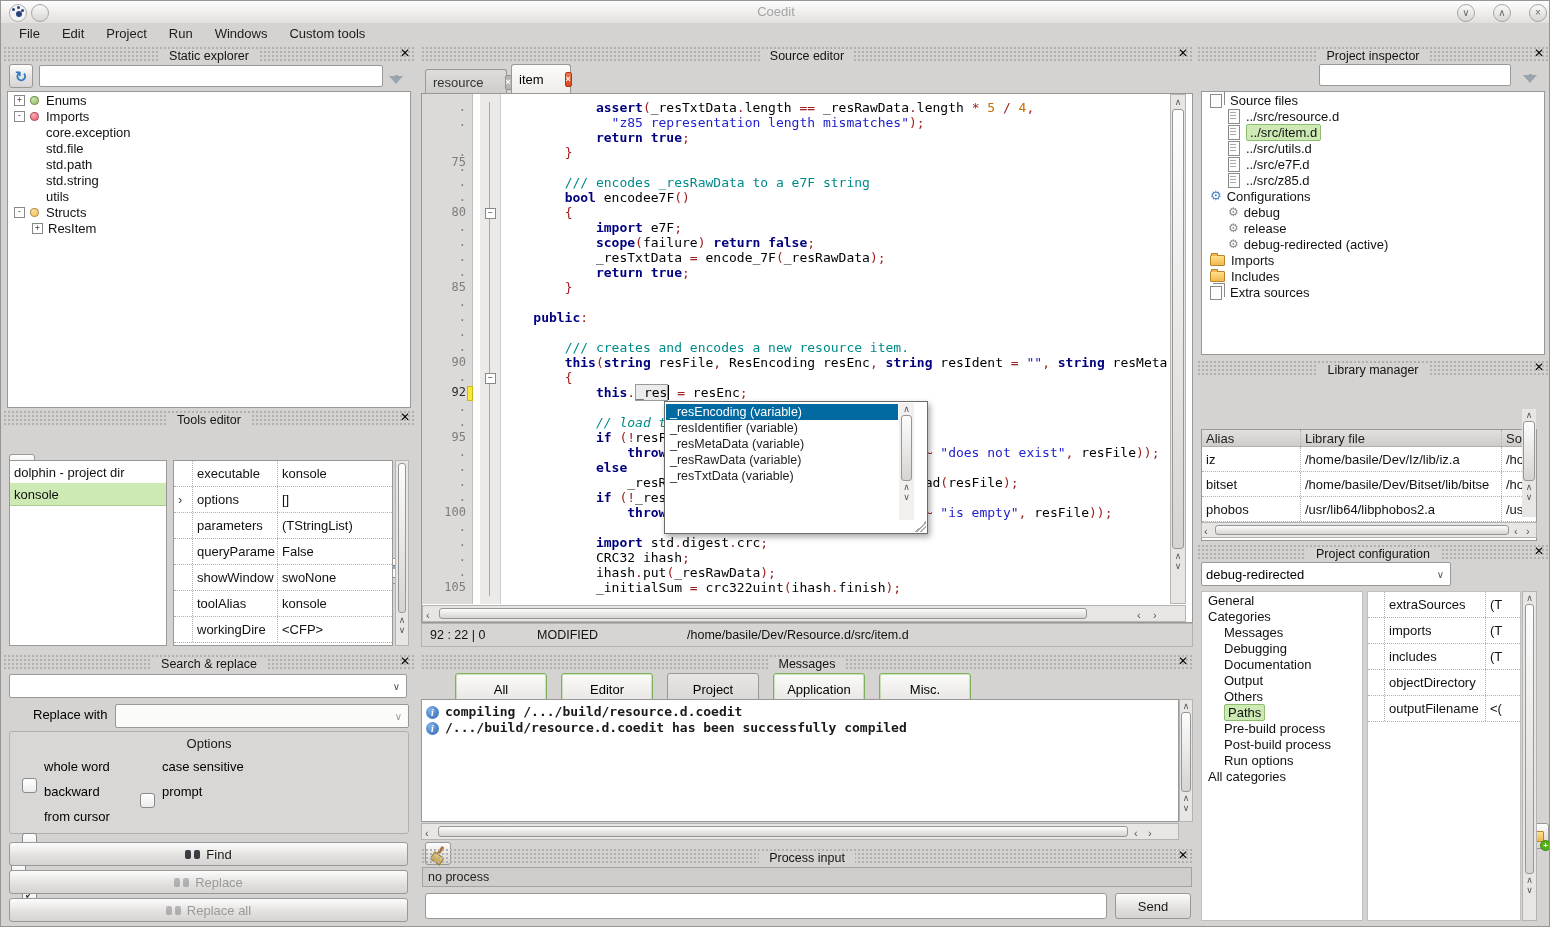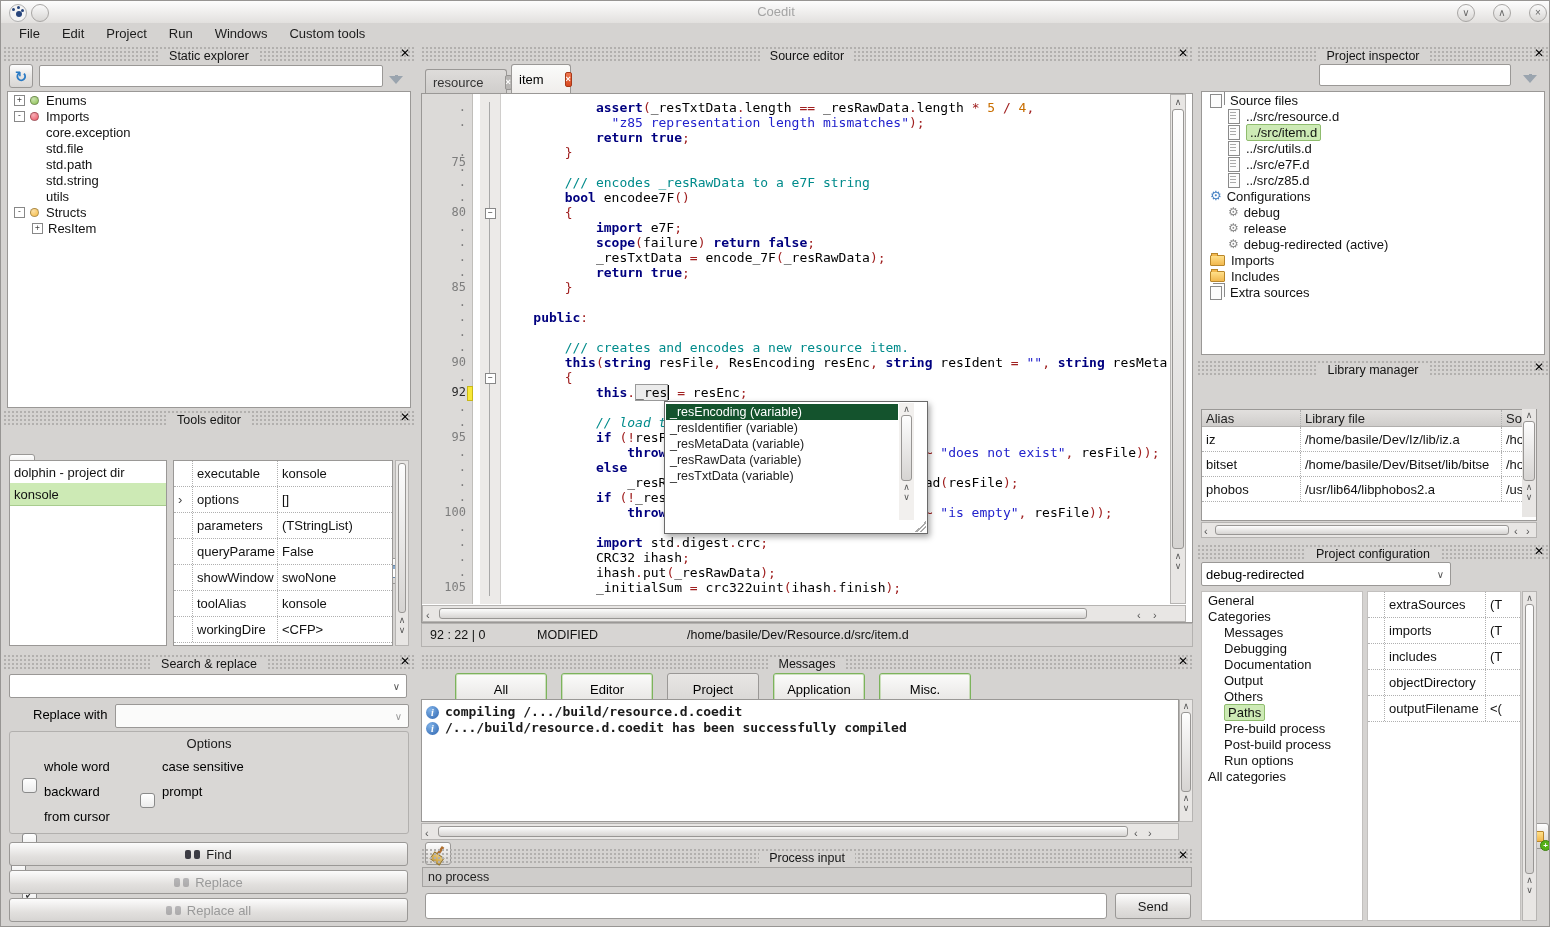"_resEncoding (variable)" .pop-item.sel { background: #14532d -> #0369a1 }
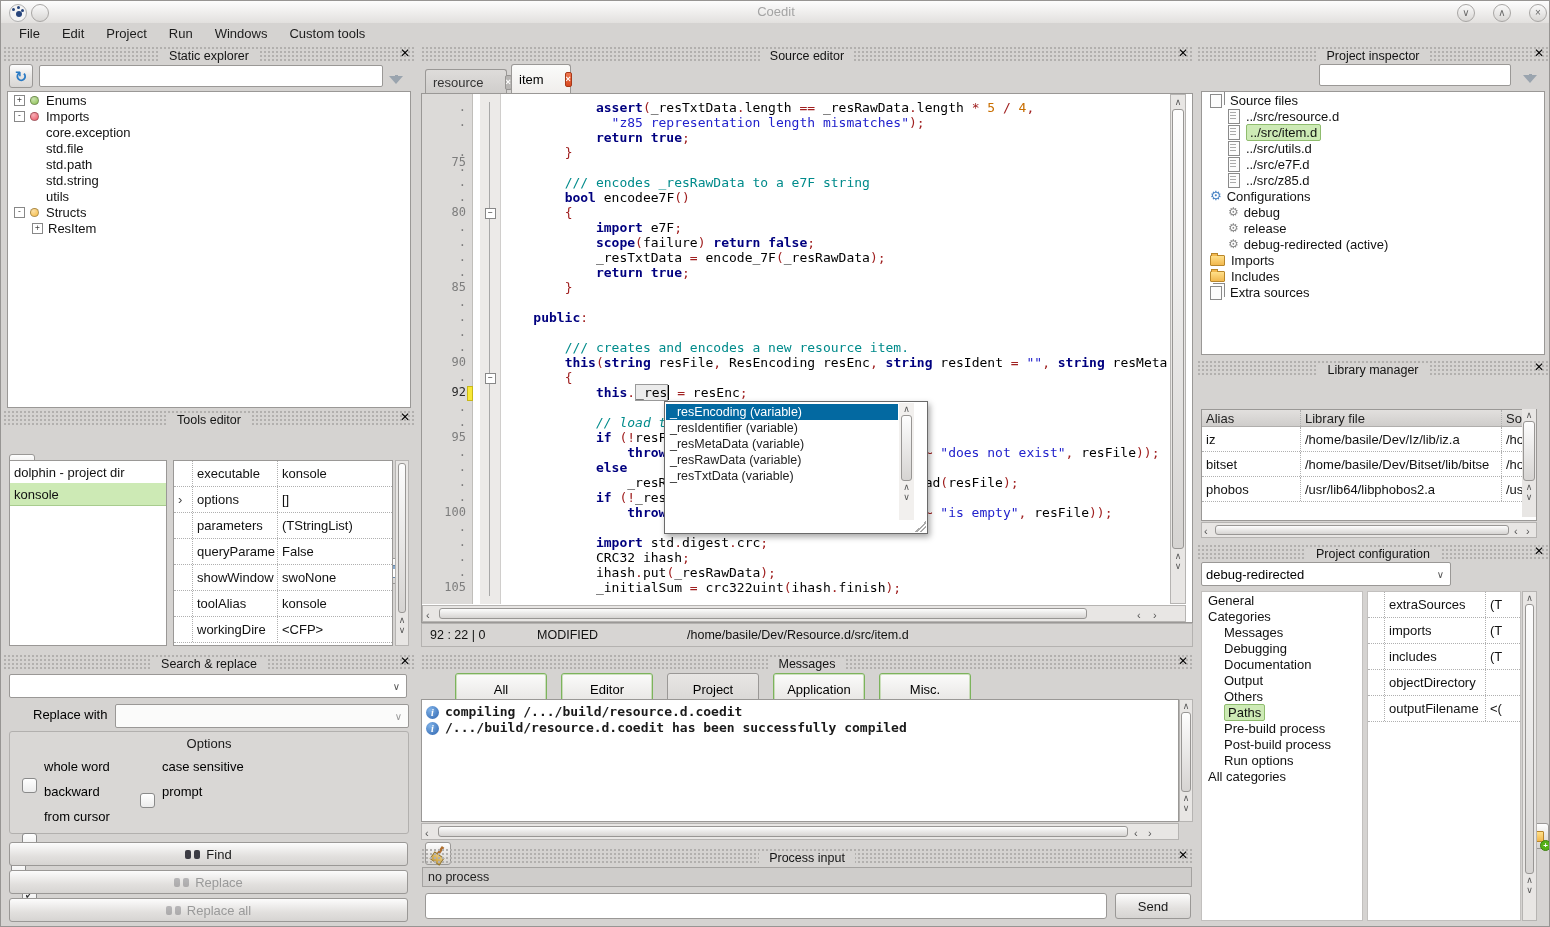"Alias" div.abs { top: 408px -> 428px }
